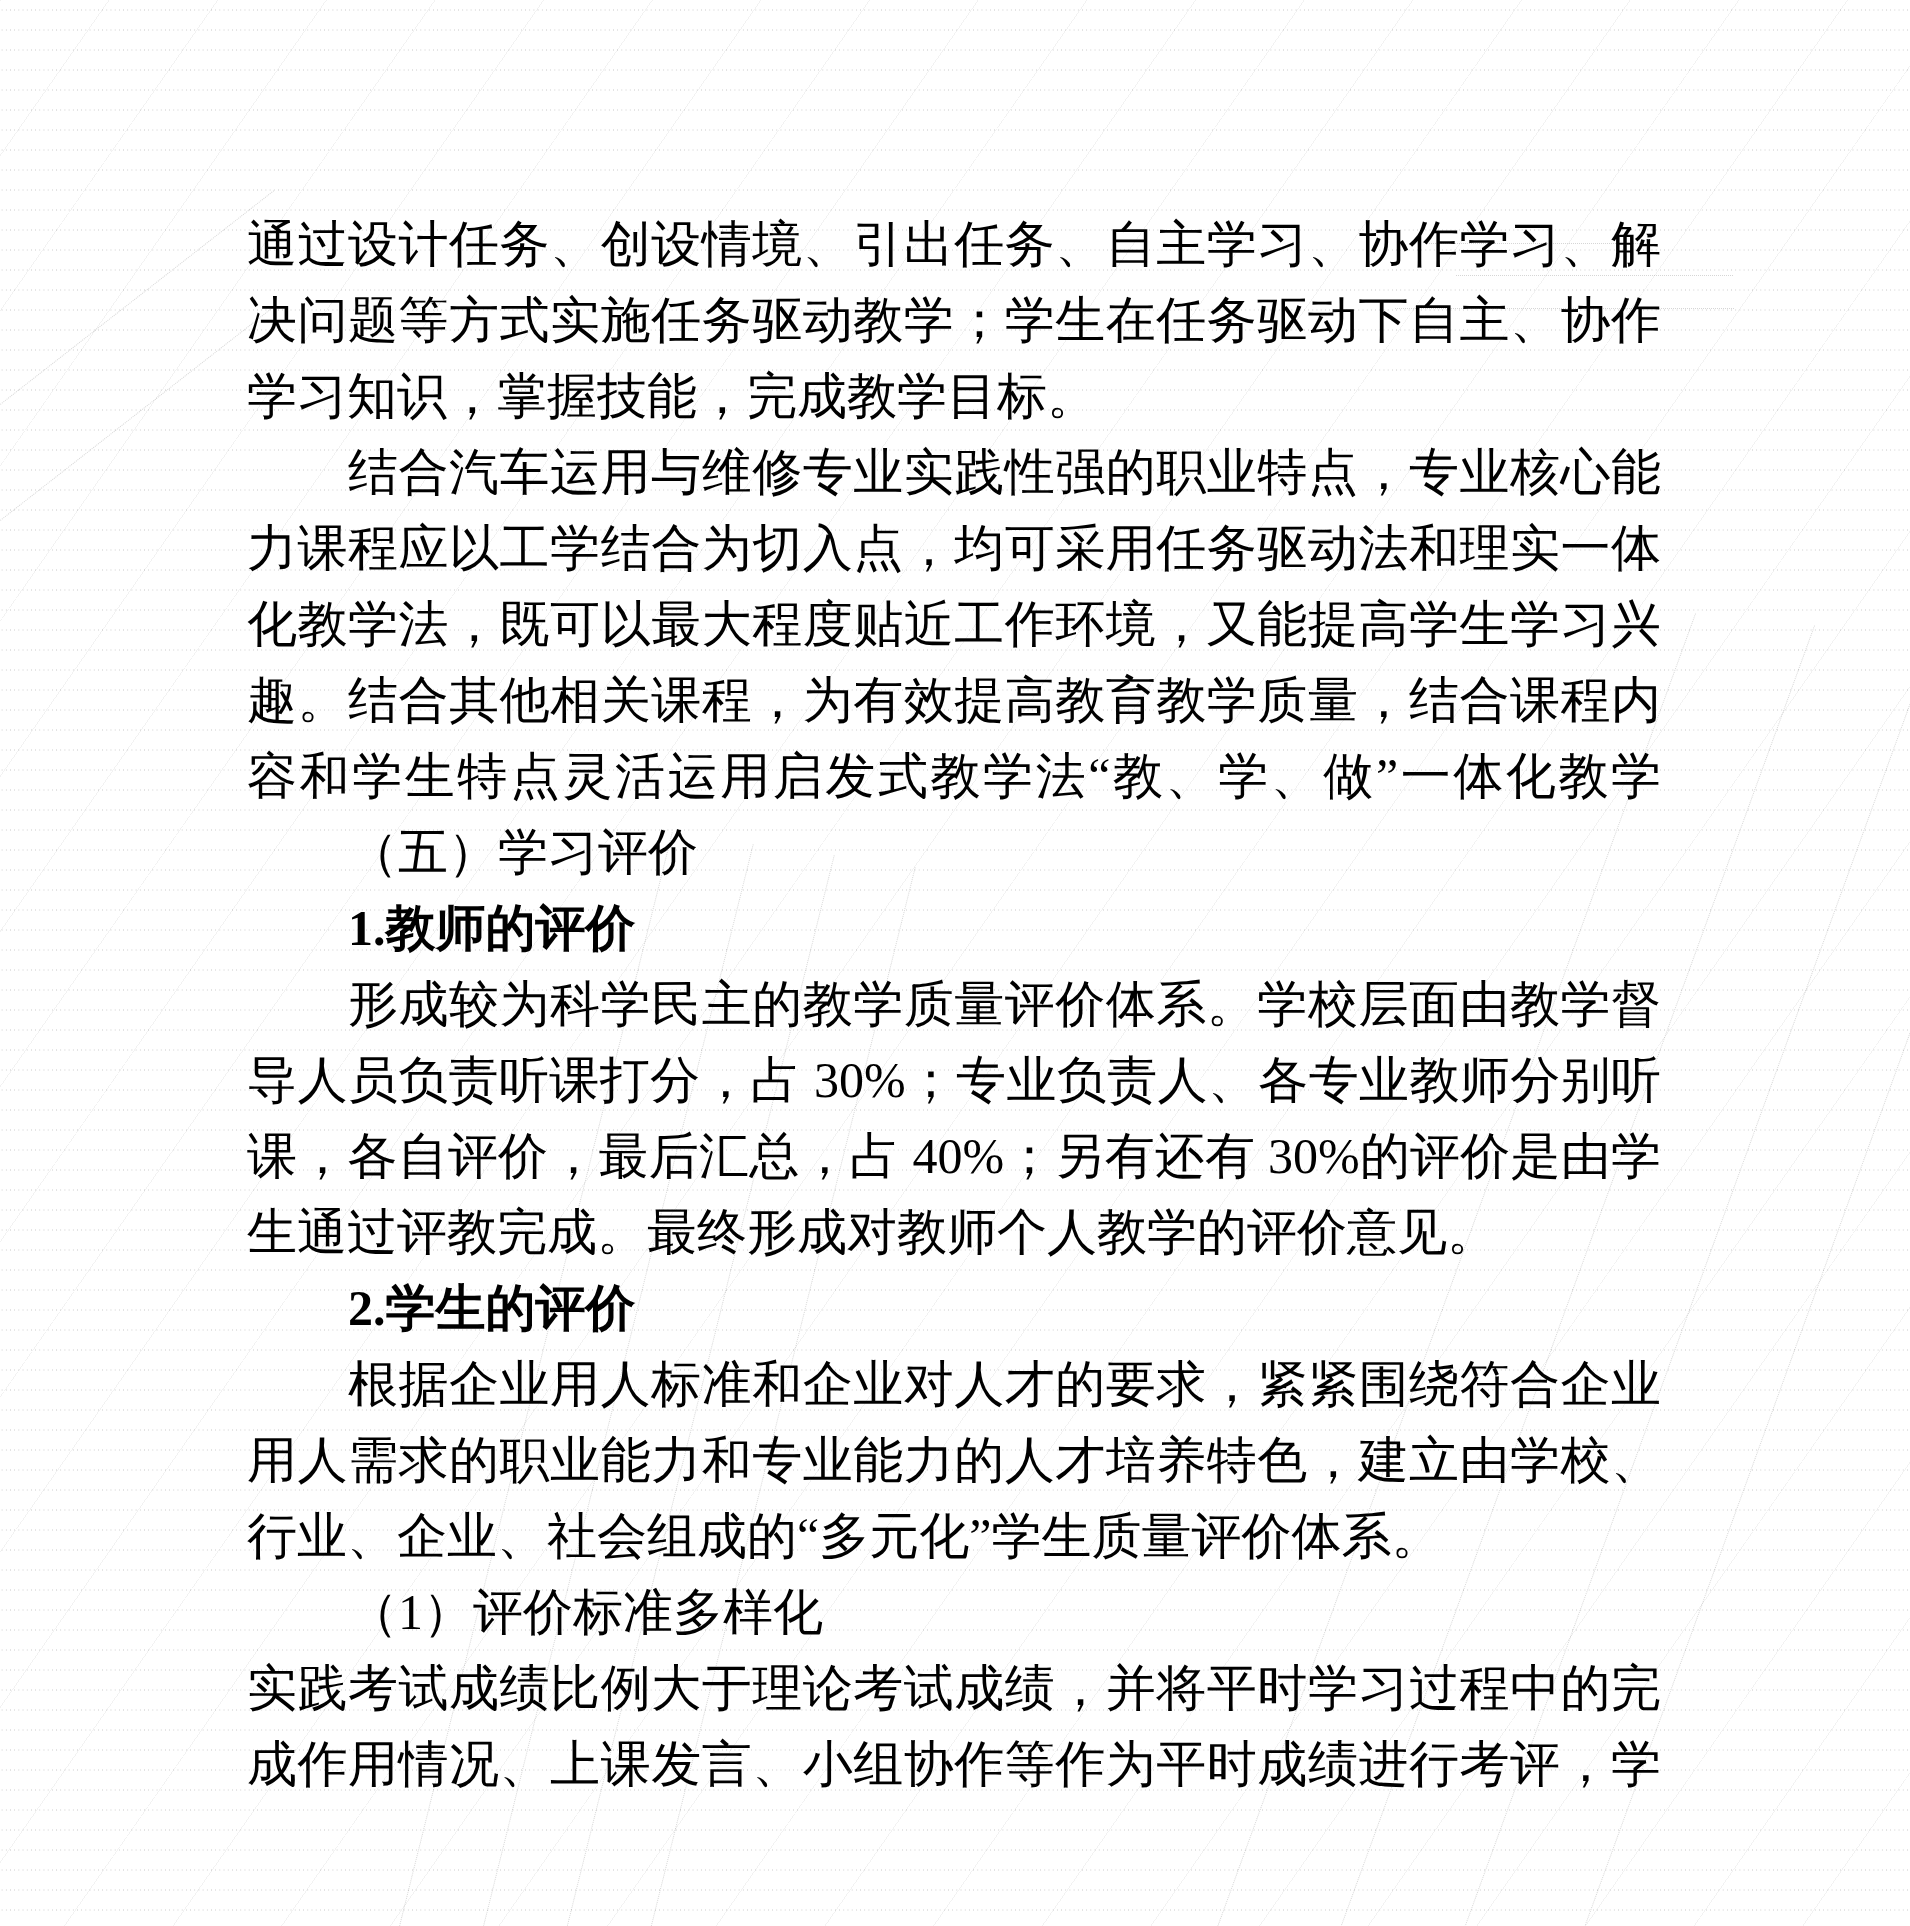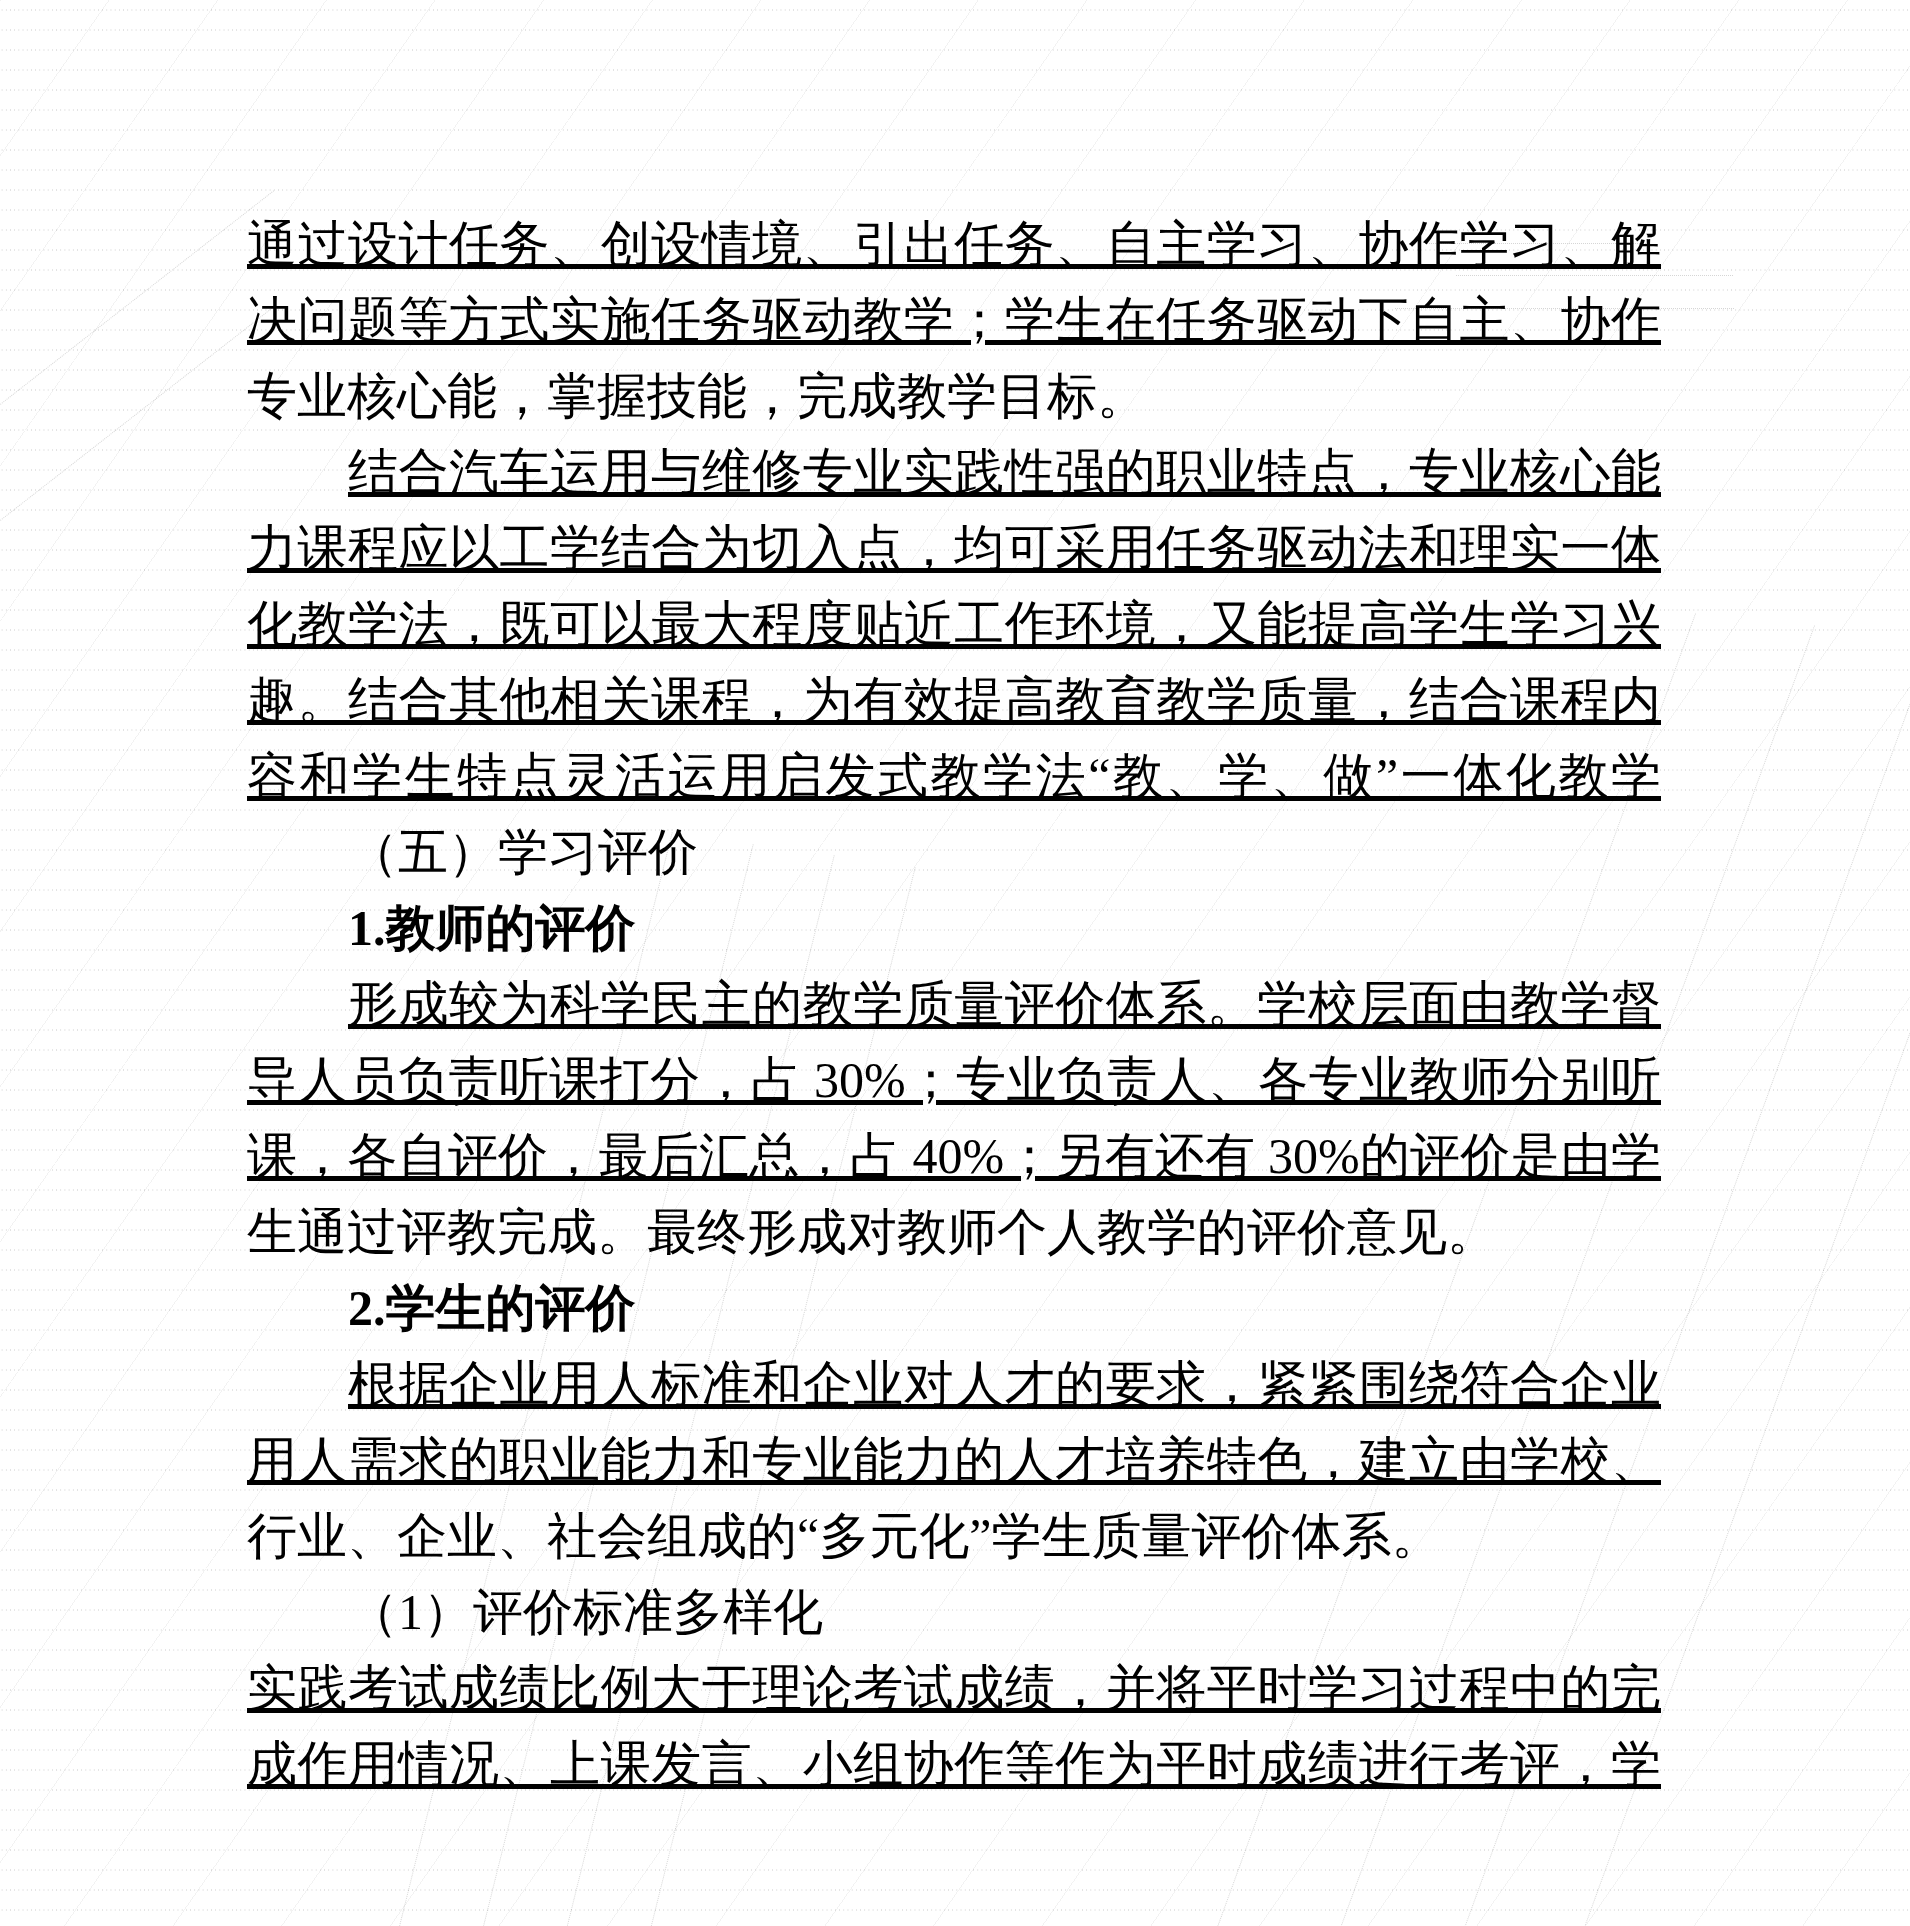"通过设计任务、创设情境、引出任务、自主学习、协作学习、解" .line.justify { text-decoration: underline -> none }
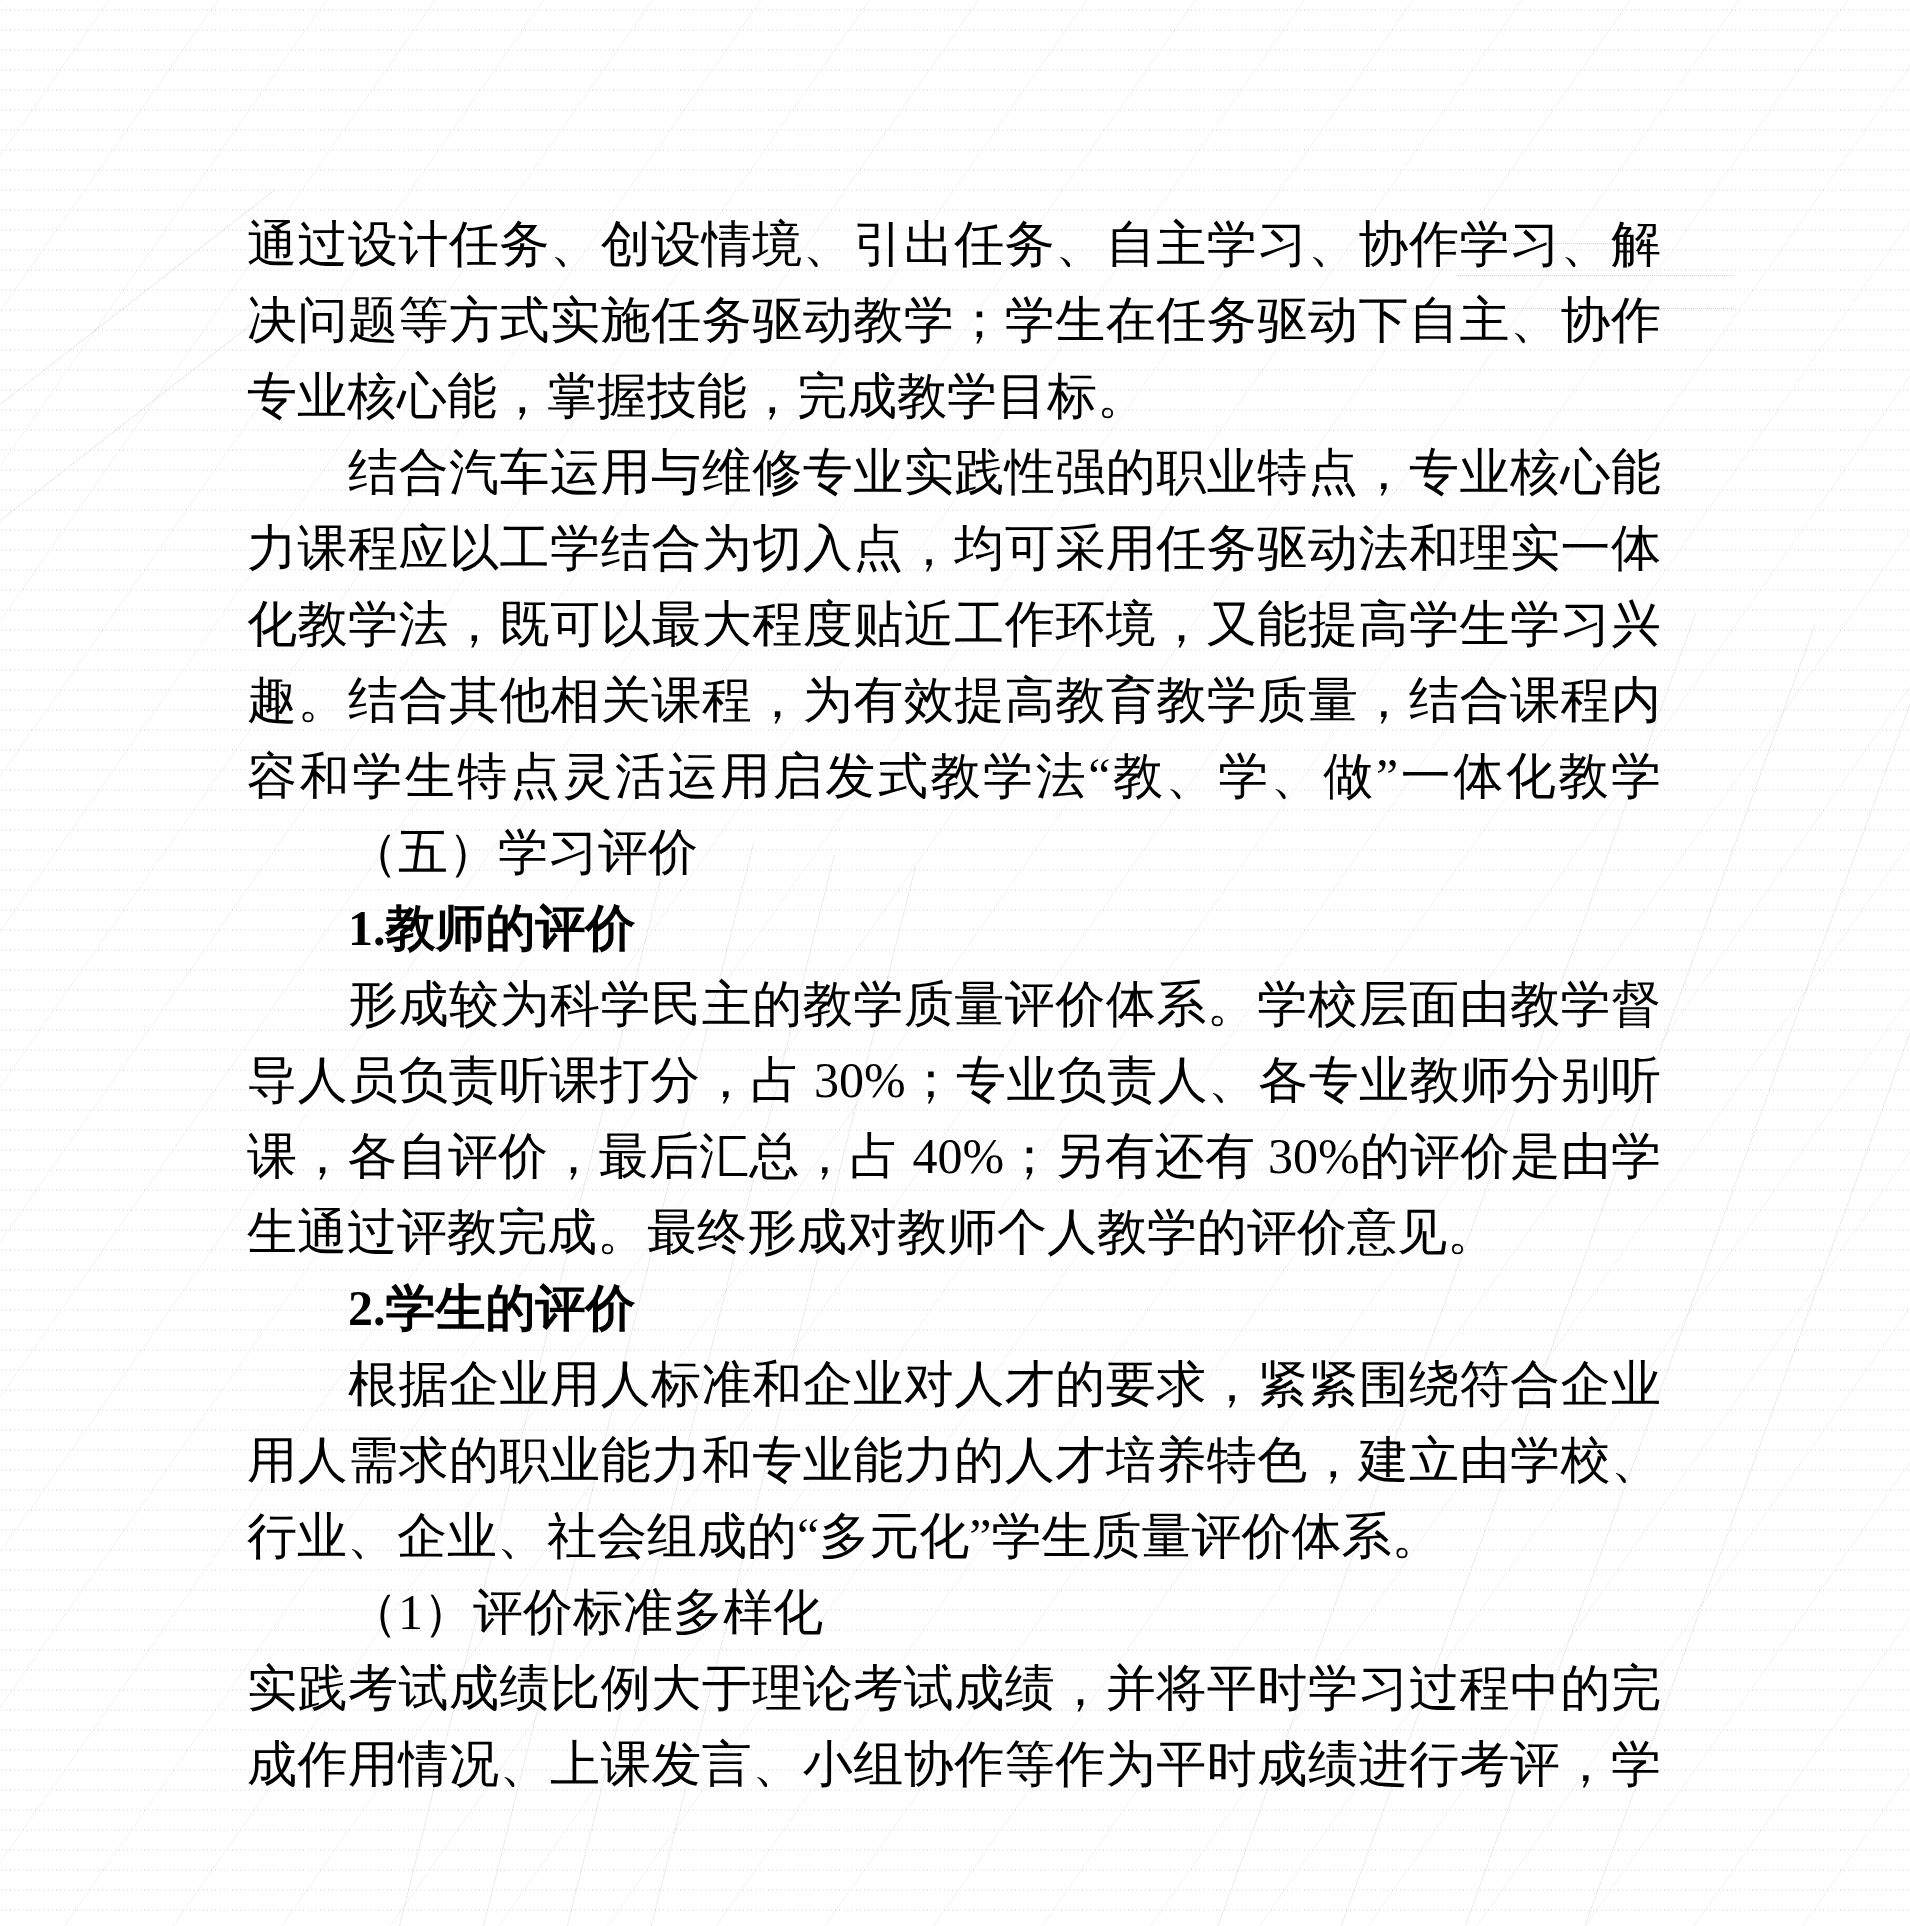"专业核心能，掌握技能，完成教学目标。" div.line { text: 专业核心能 -> 学习知识 }
